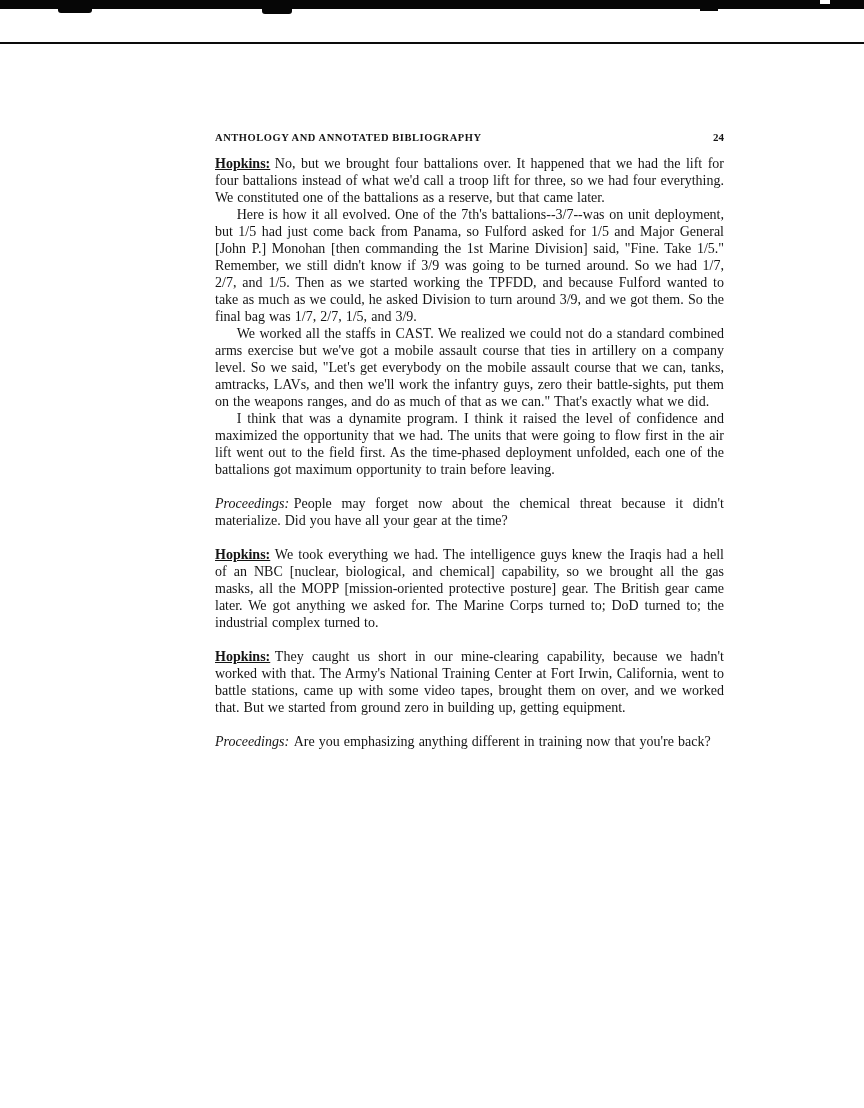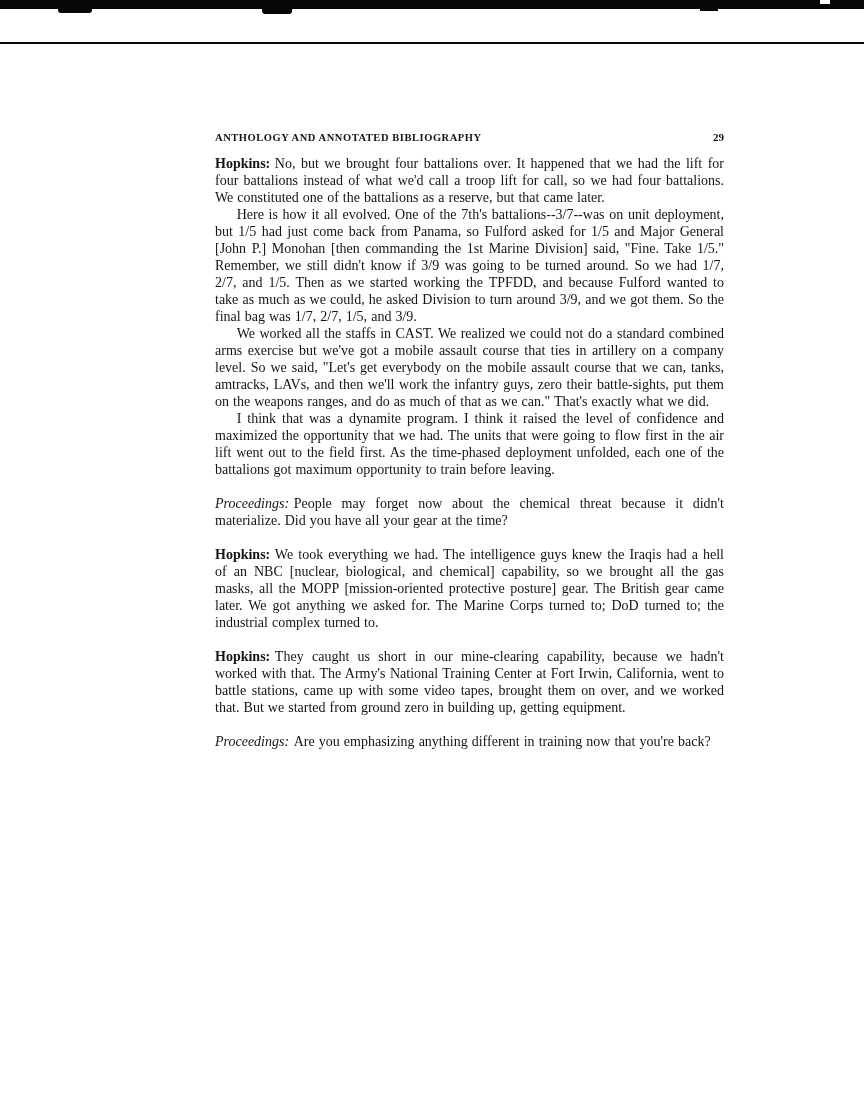"29" span.page-number { text: 29 -> 24 }
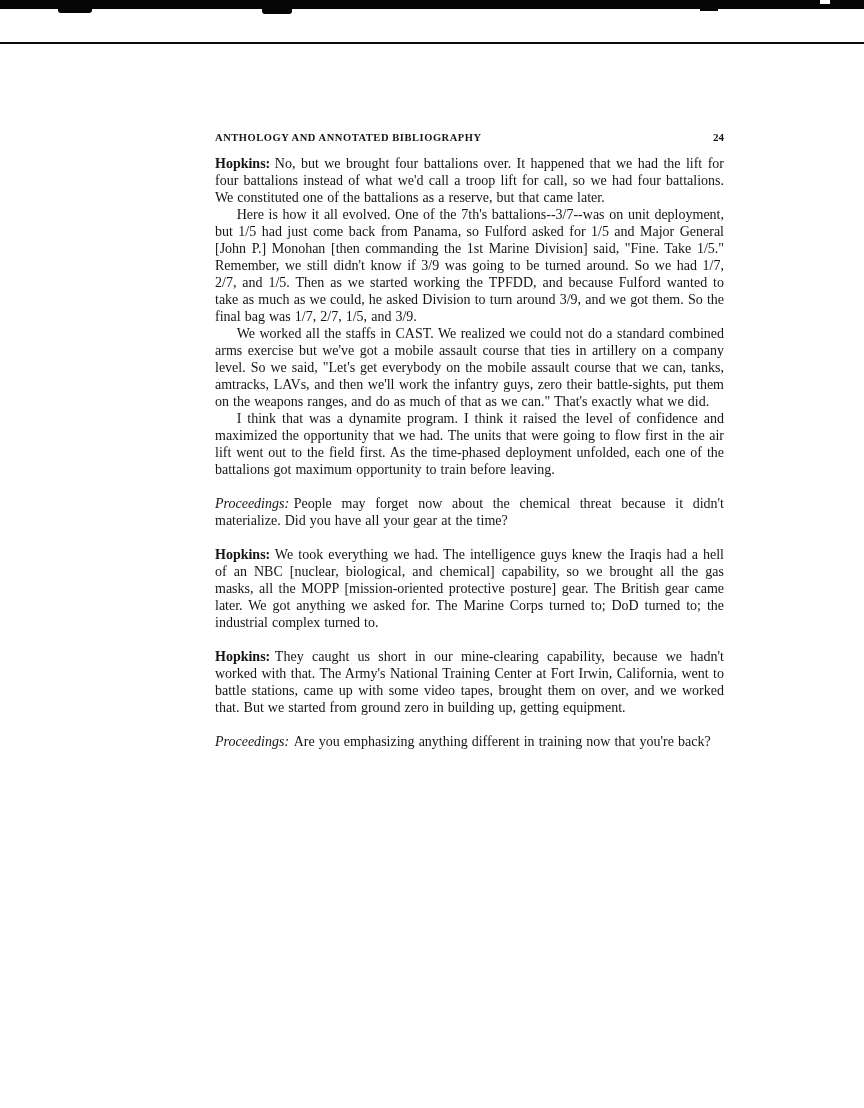"Hopkins:" .speaker.bold { text-decoration: none -> underline }
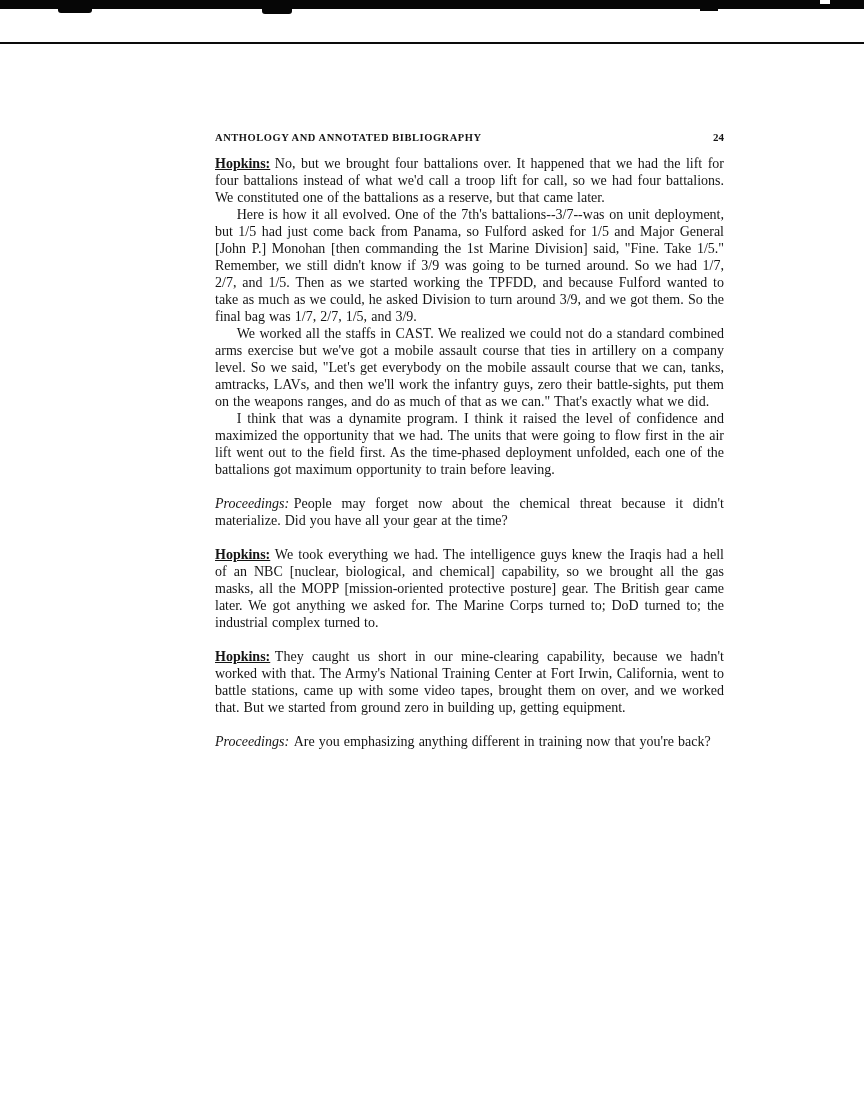"No, but we brought four" span { text: call, so we had four battalions -> three, so we had four everything }
